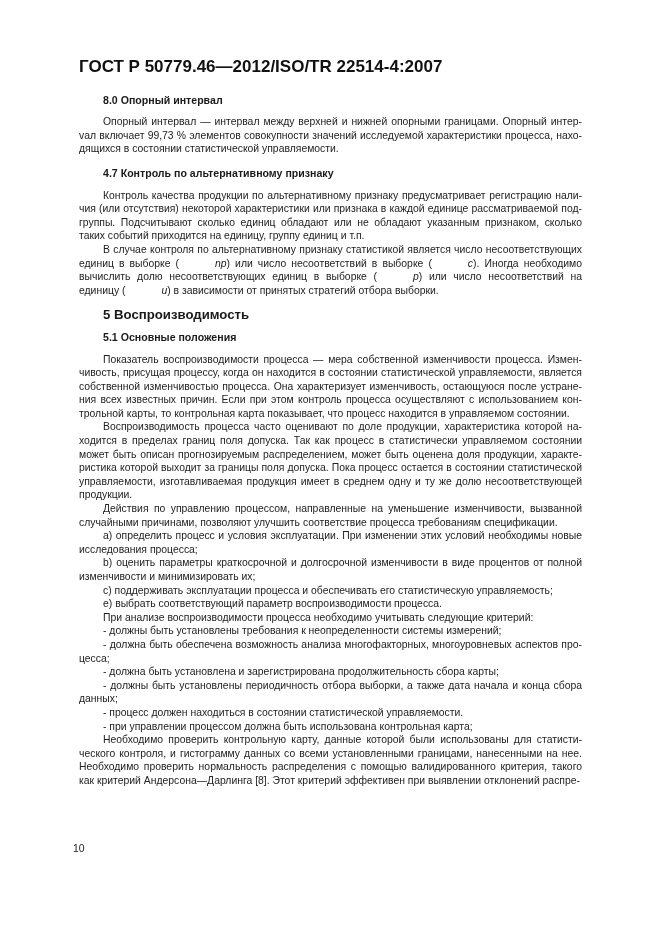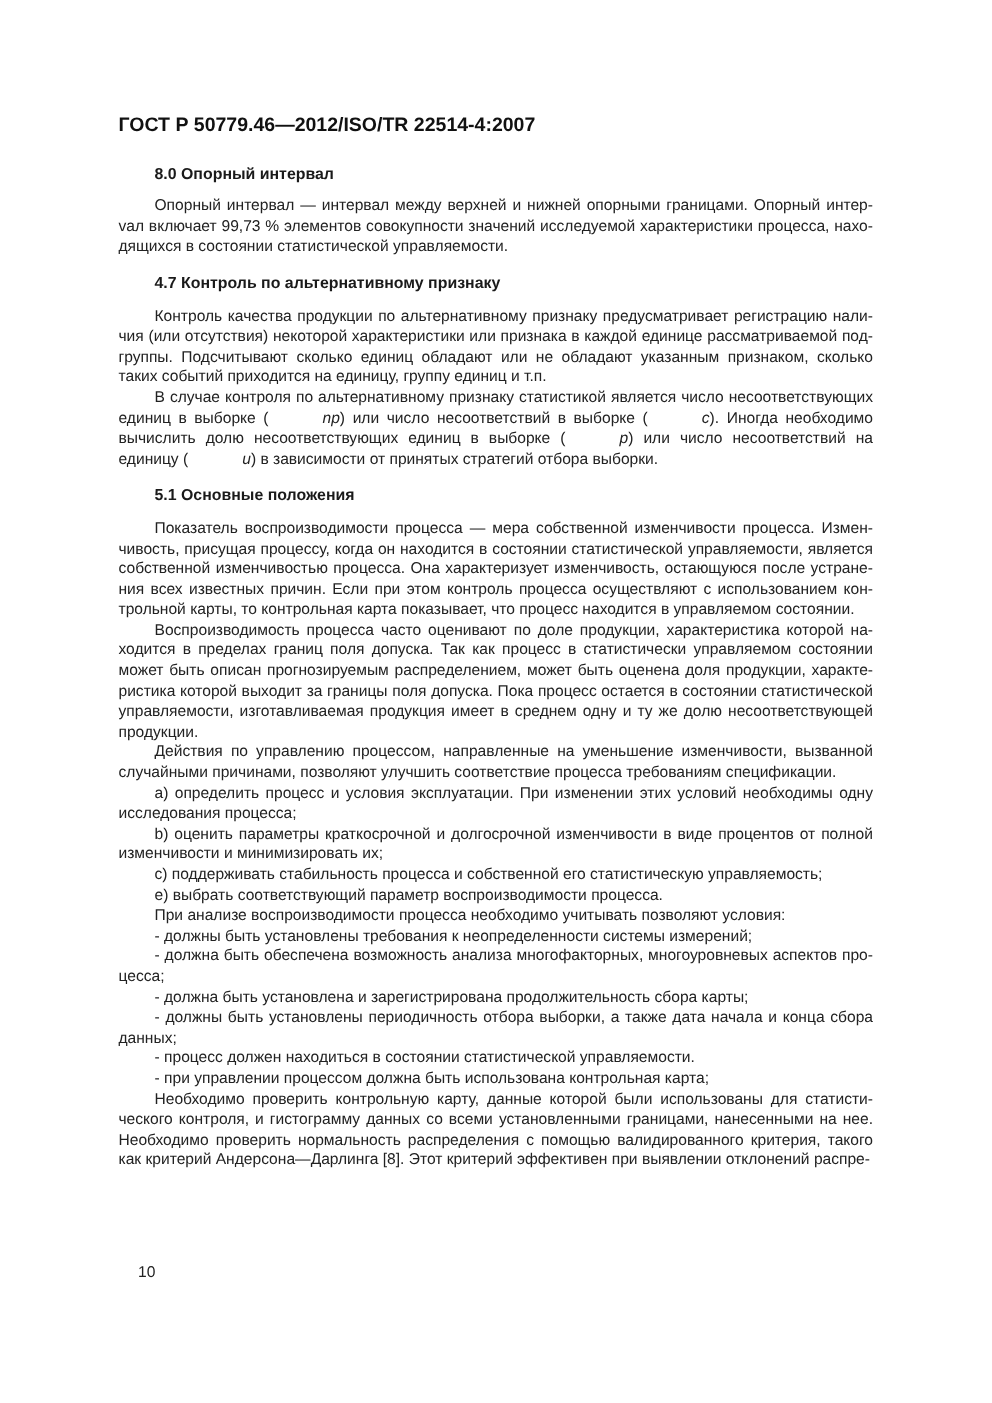"ГОСТ Р 50779.46—2012/ISO/TR 22514-4:2007" .doc-header { font-size: 13px -> 17px; margin: 16px 0 20px 0 -> 0 0 20px 0 }
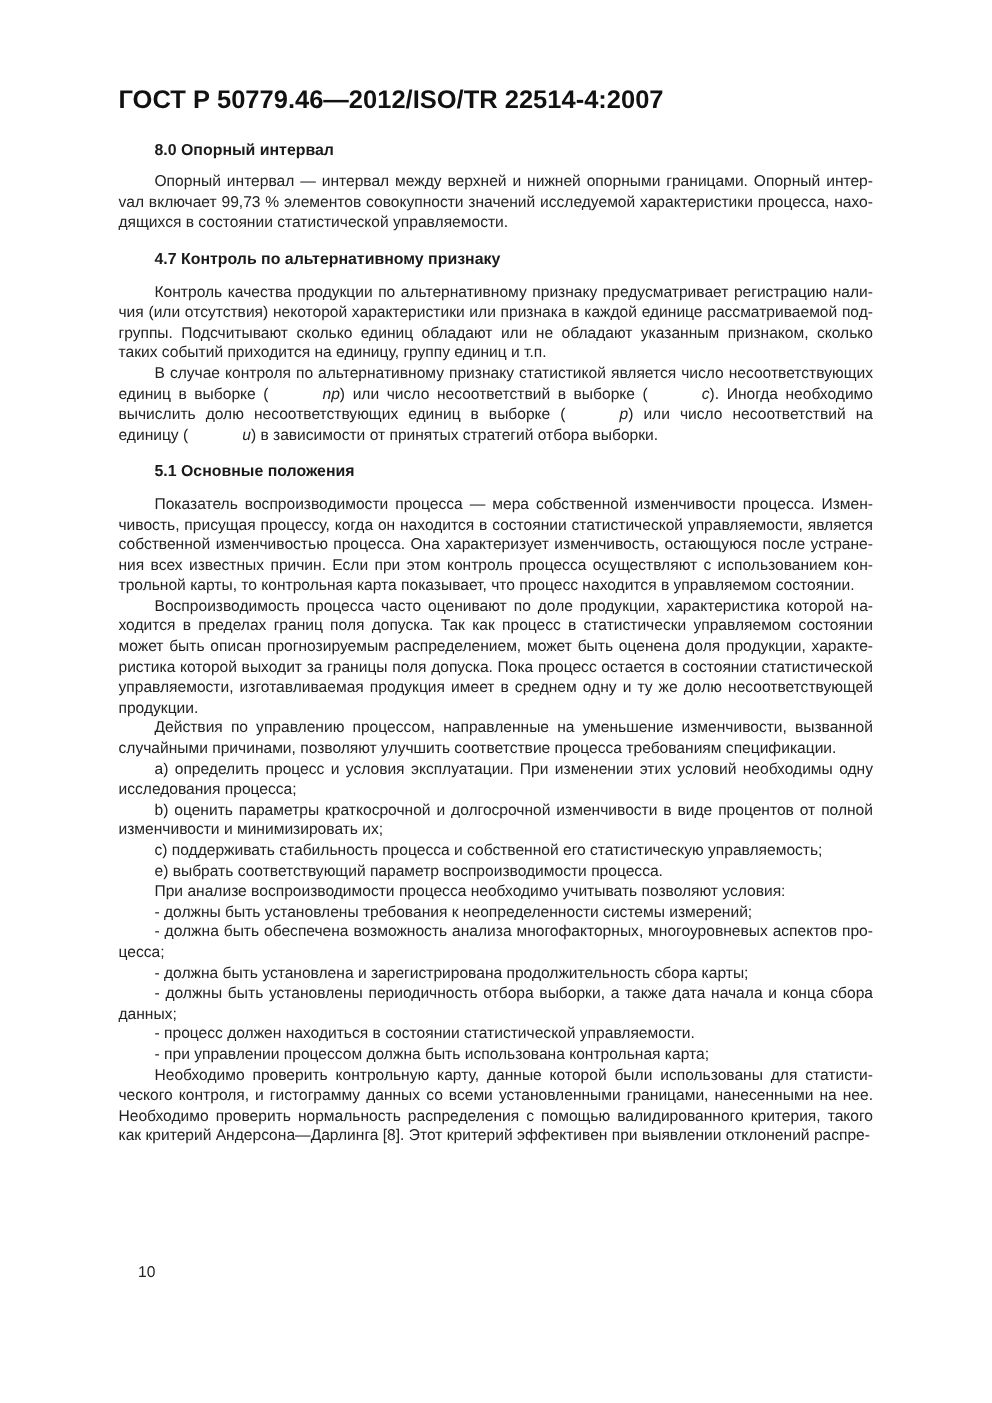"5 Воспроизводимость" div.sec { html: none -> <div> <h2>5 Воспроизводимость</h2> </div> }
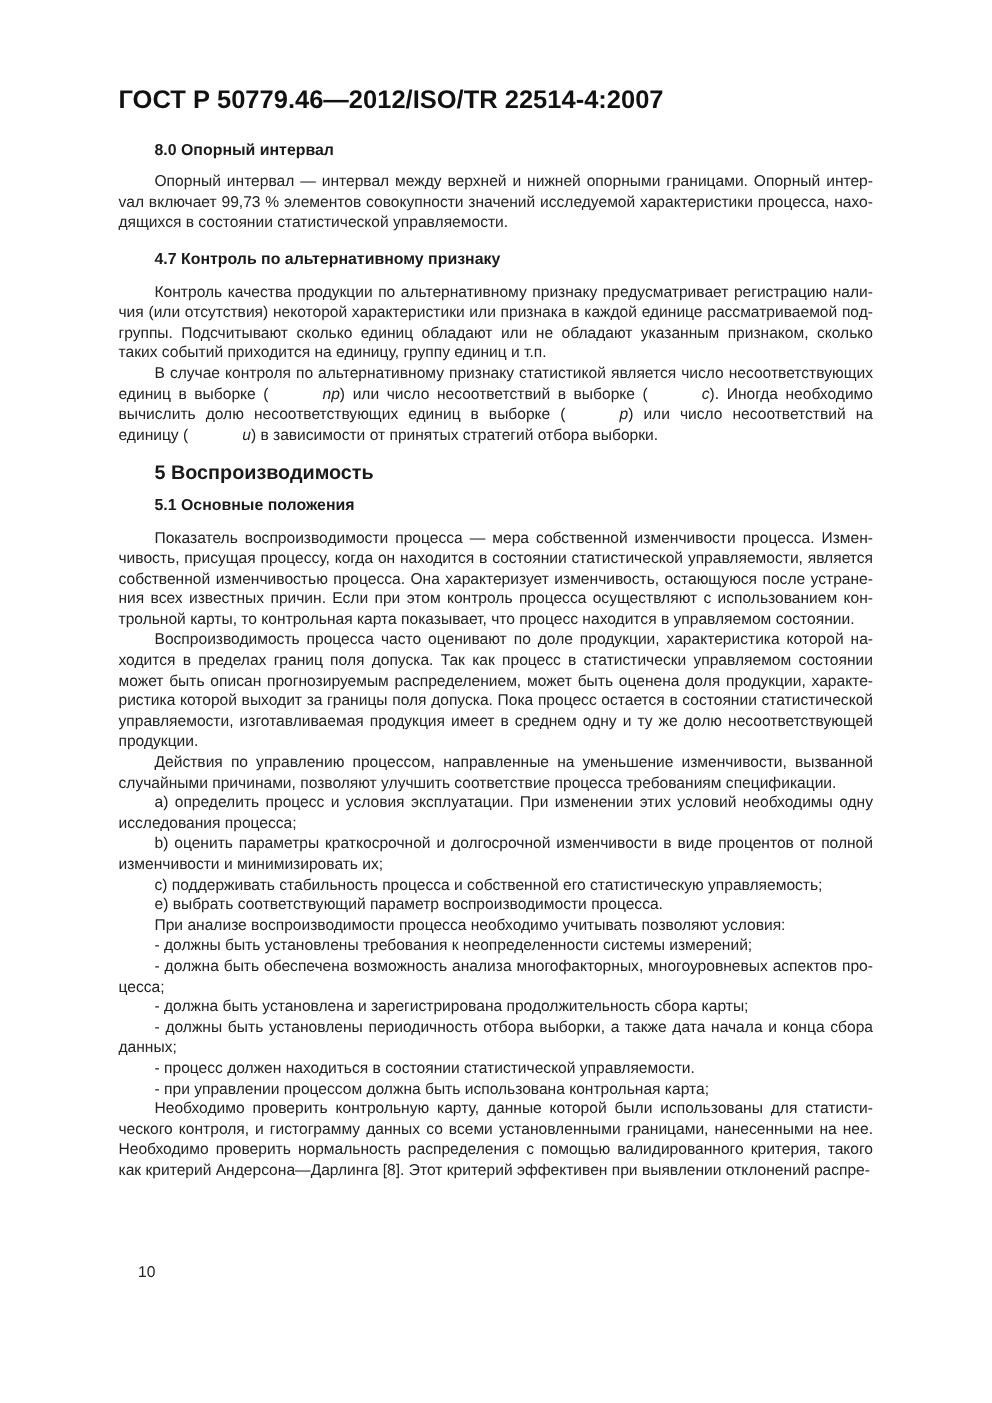"a) определить процесс и условия" p { text: одну -> новые }
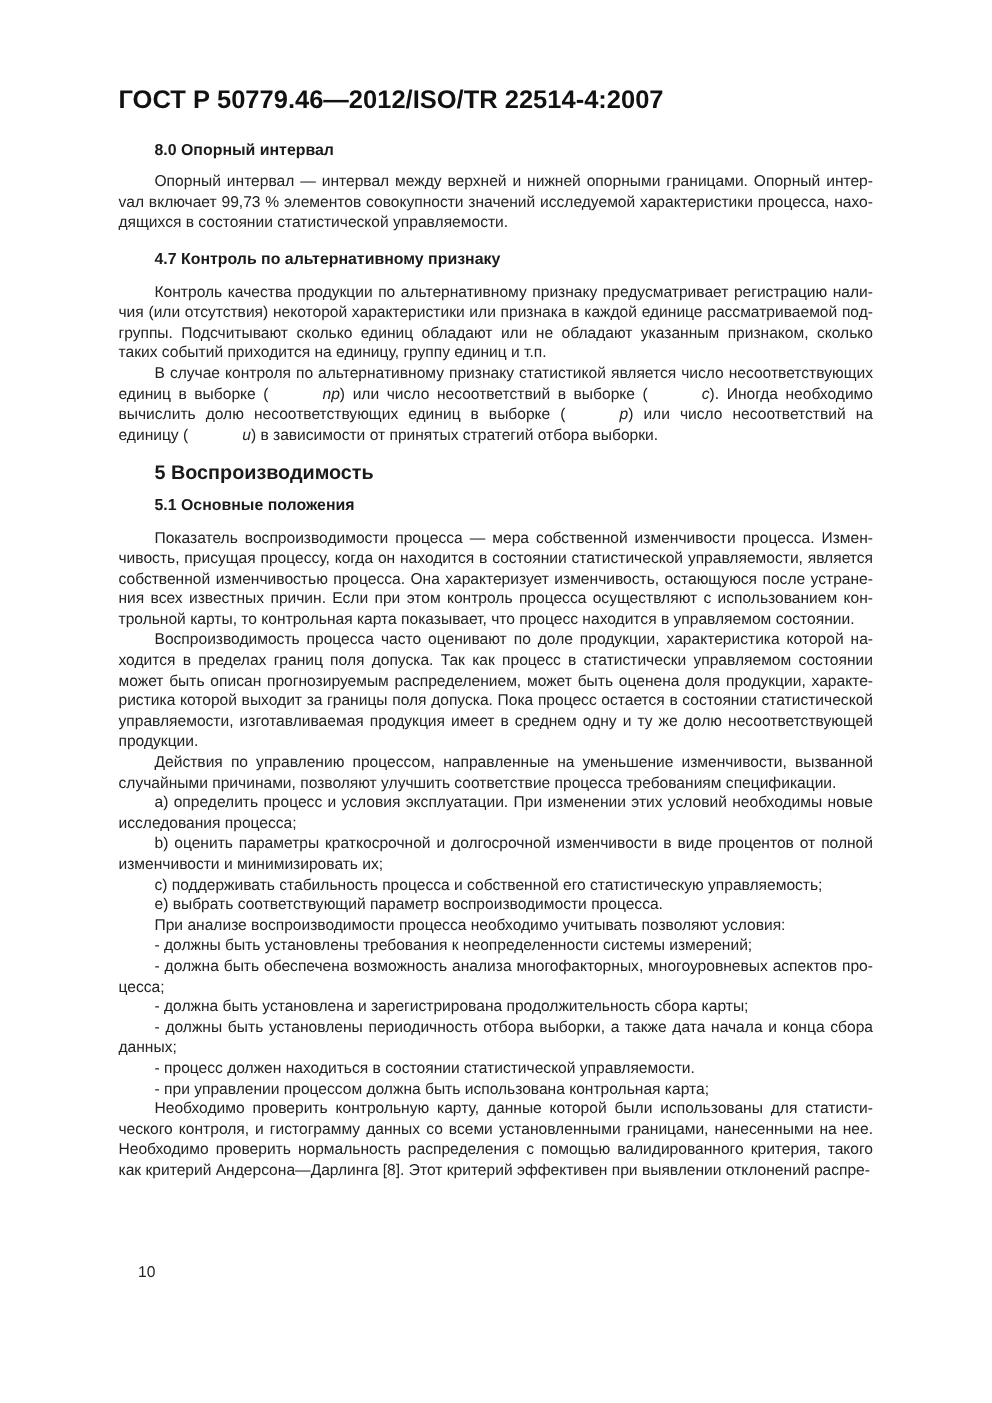"c) поддерживать стабильность процесса и" p { text: стабильность процесса и собственной -> эксплуатации процесса и обеспечивать }
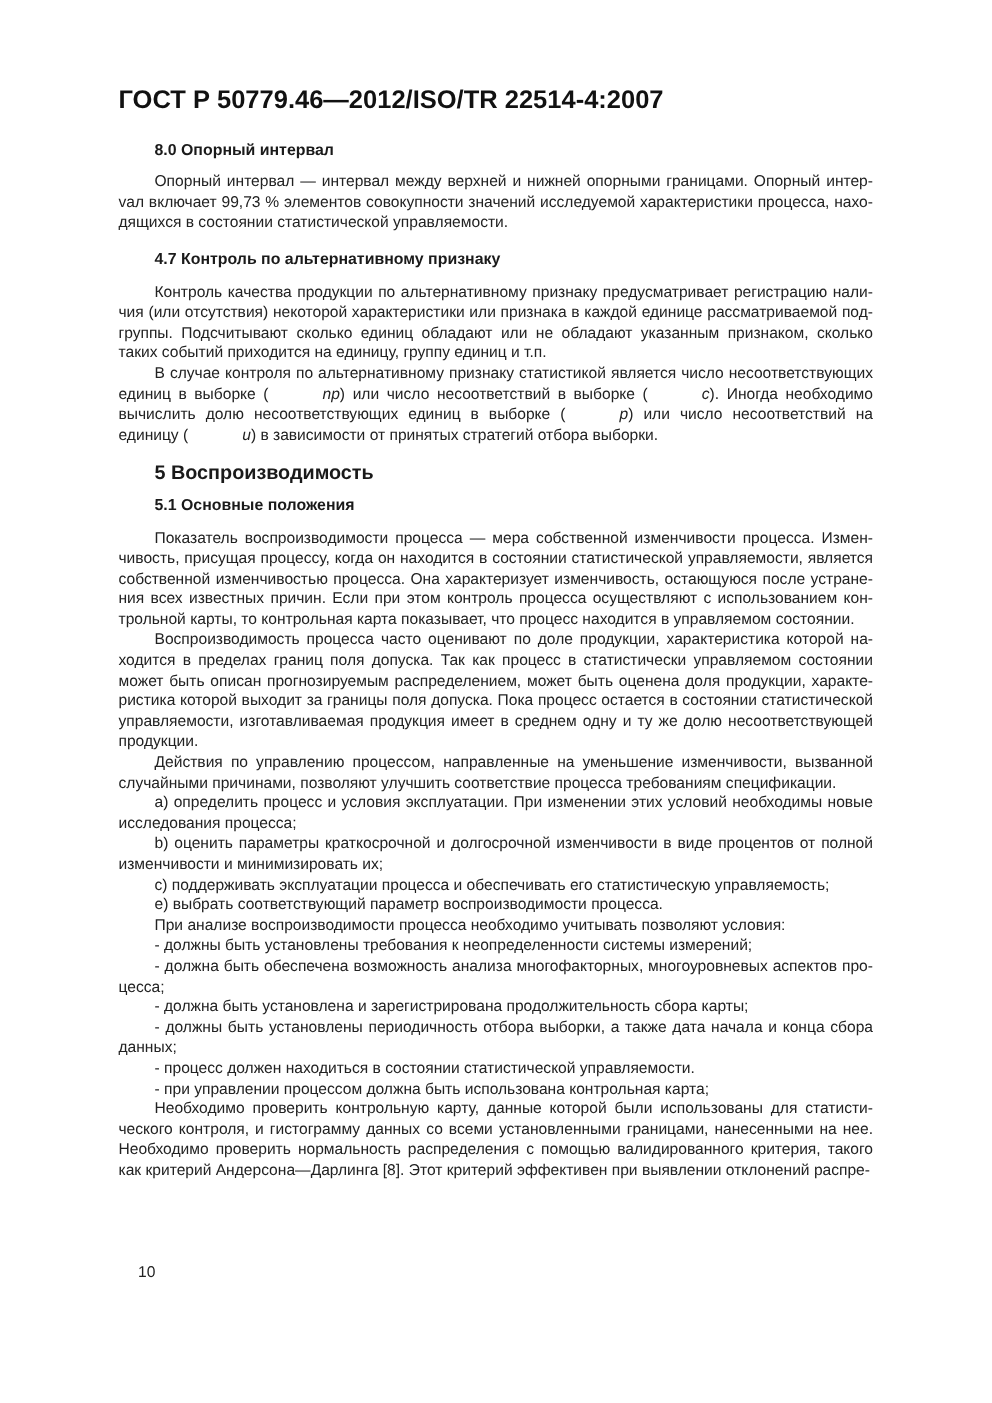"При анализе воспроизводимости процесса" p { text: позволяют условия -> следующие критерий }
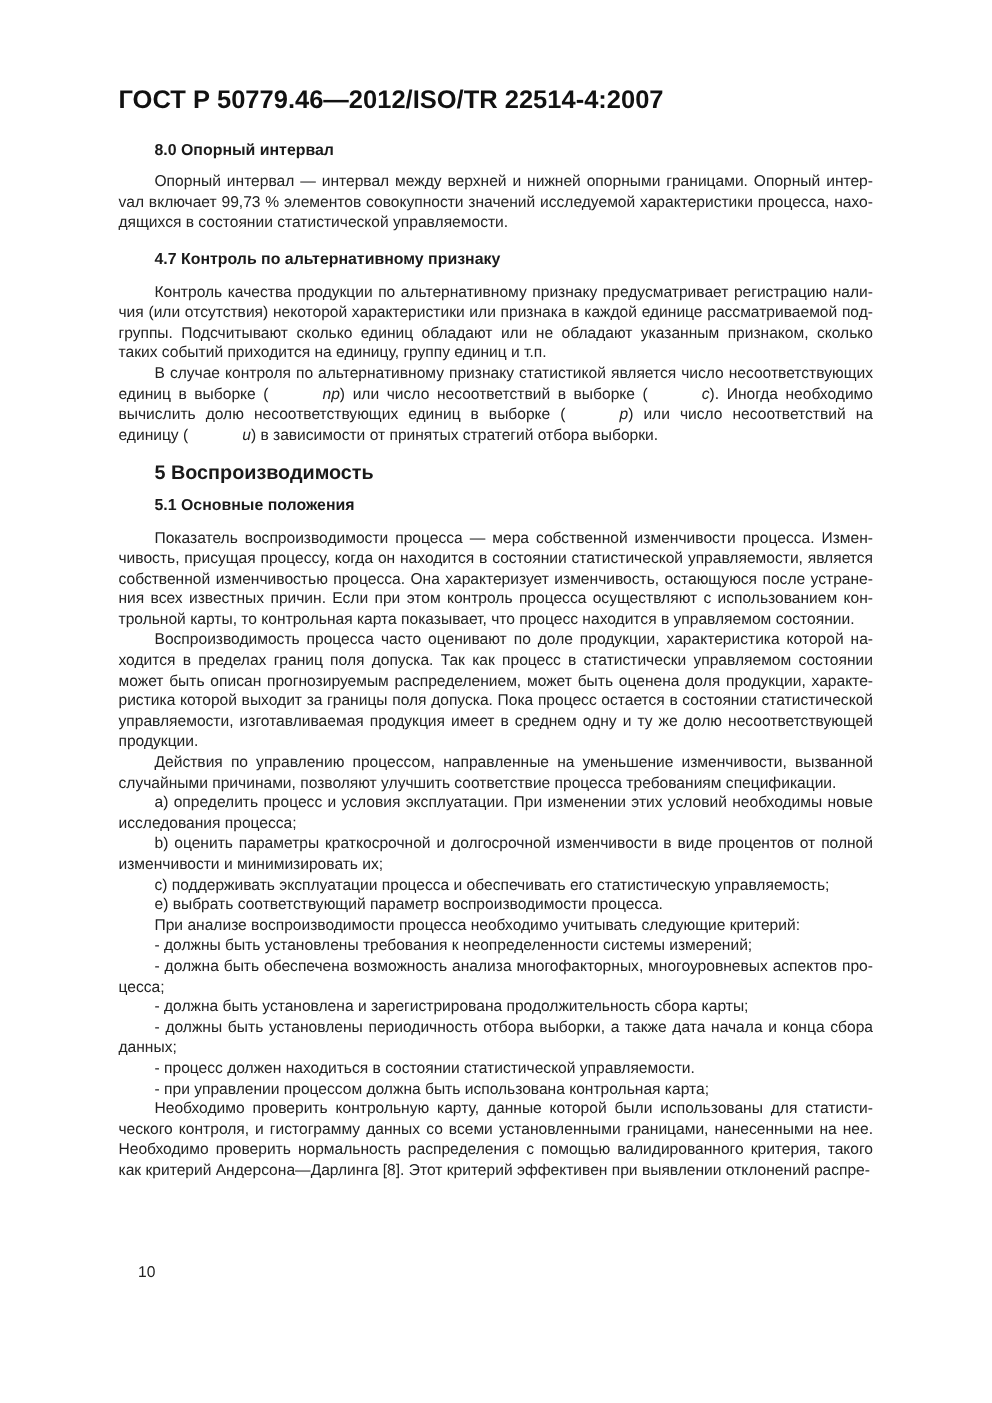"10" .page-number { left: 92px -> 73px }
